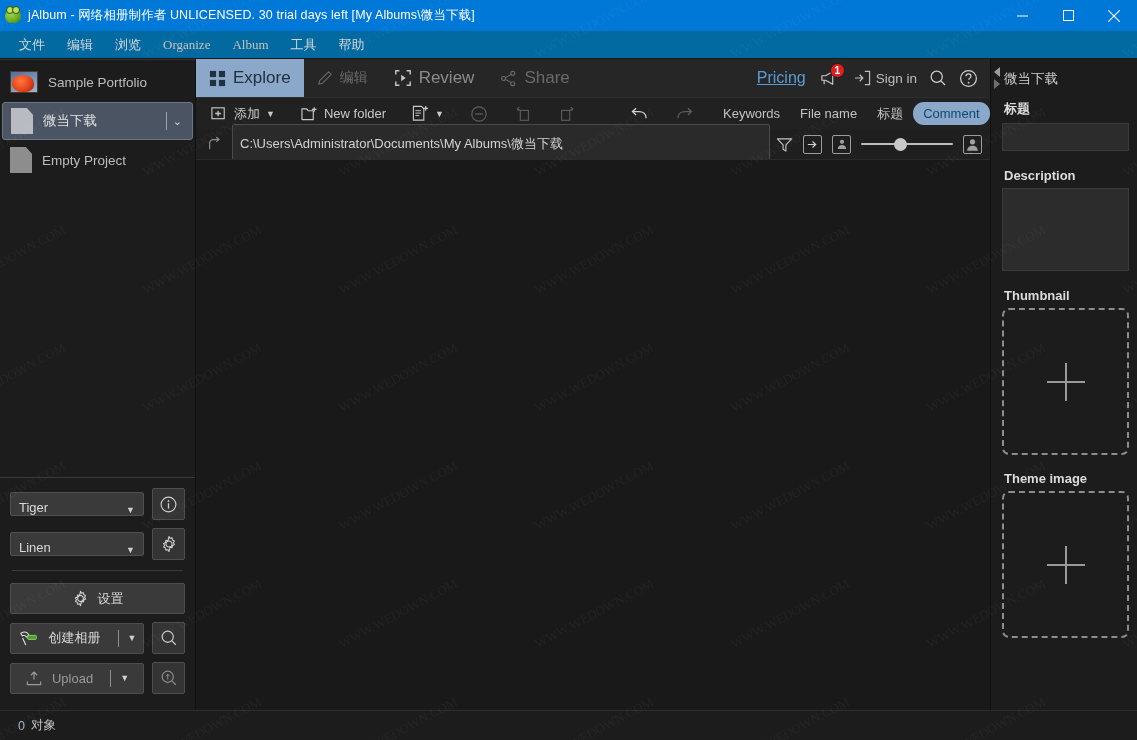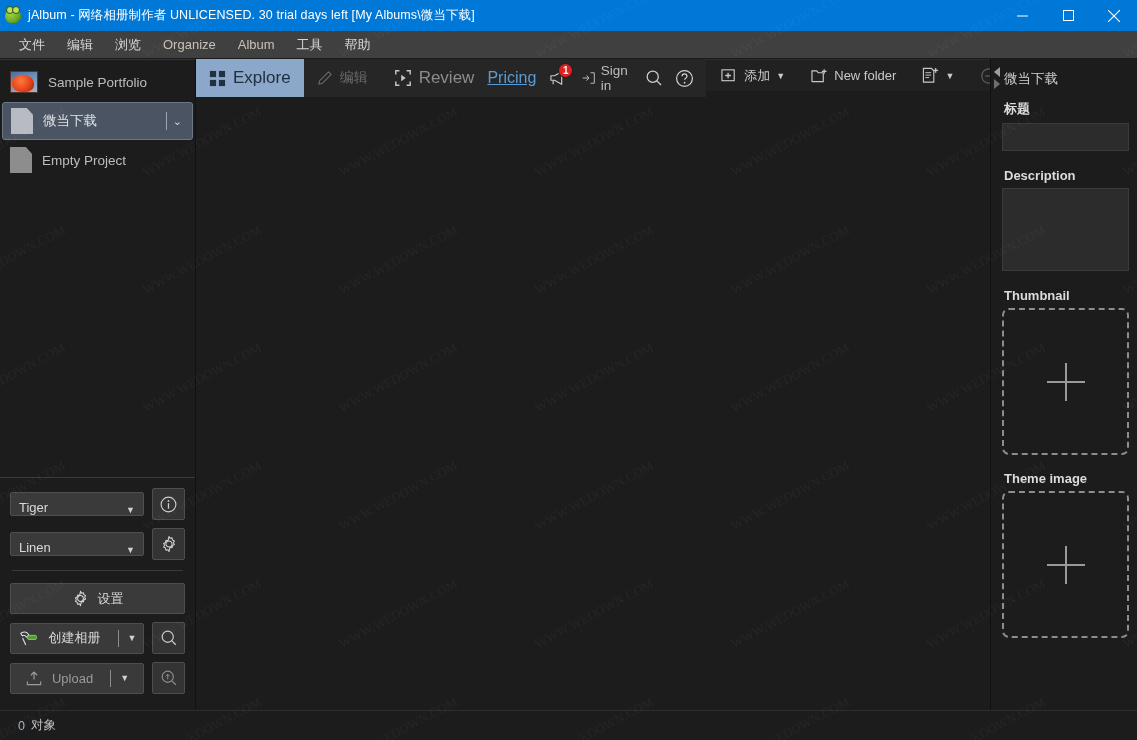"文件" .menubar { background: #404040 -> #0369a1; font-family: none -> Liberation Serif, serif }
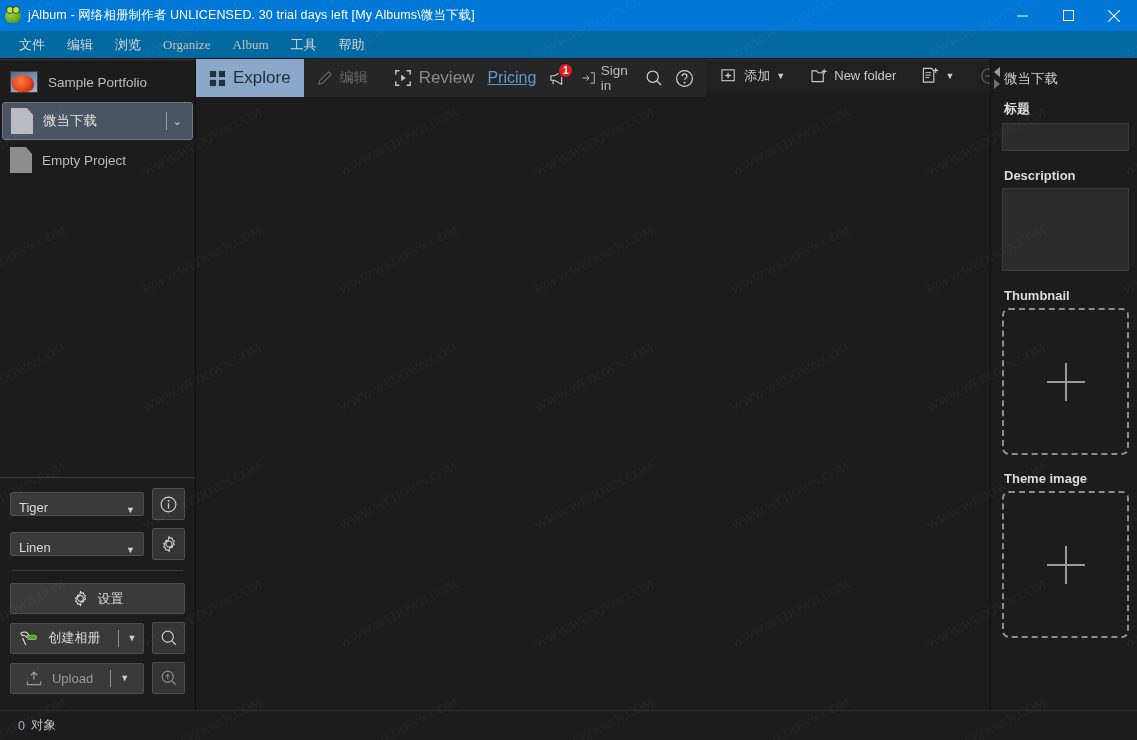"Explore" .center { flex-direction: row -> column }
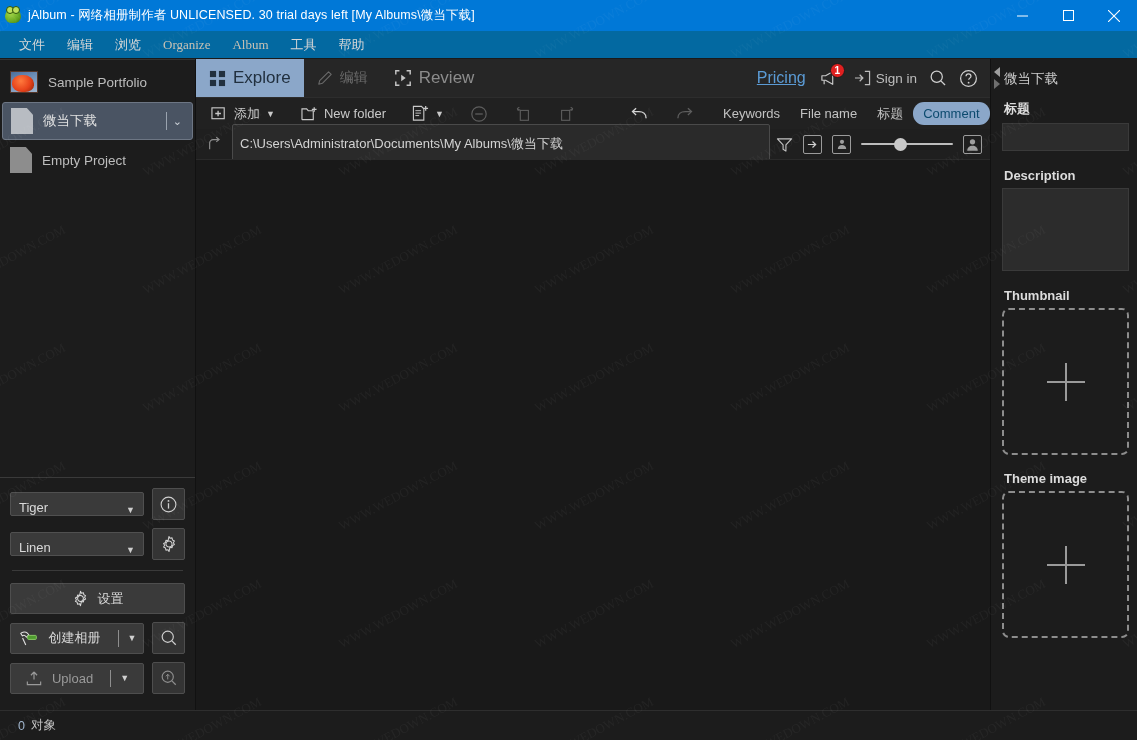"Share" div.tab { html: none -> <div> <svg> <circle></circle> <circle></circle> <circle></circle> <path></path> </svg> <span>Share</span> </div> }
